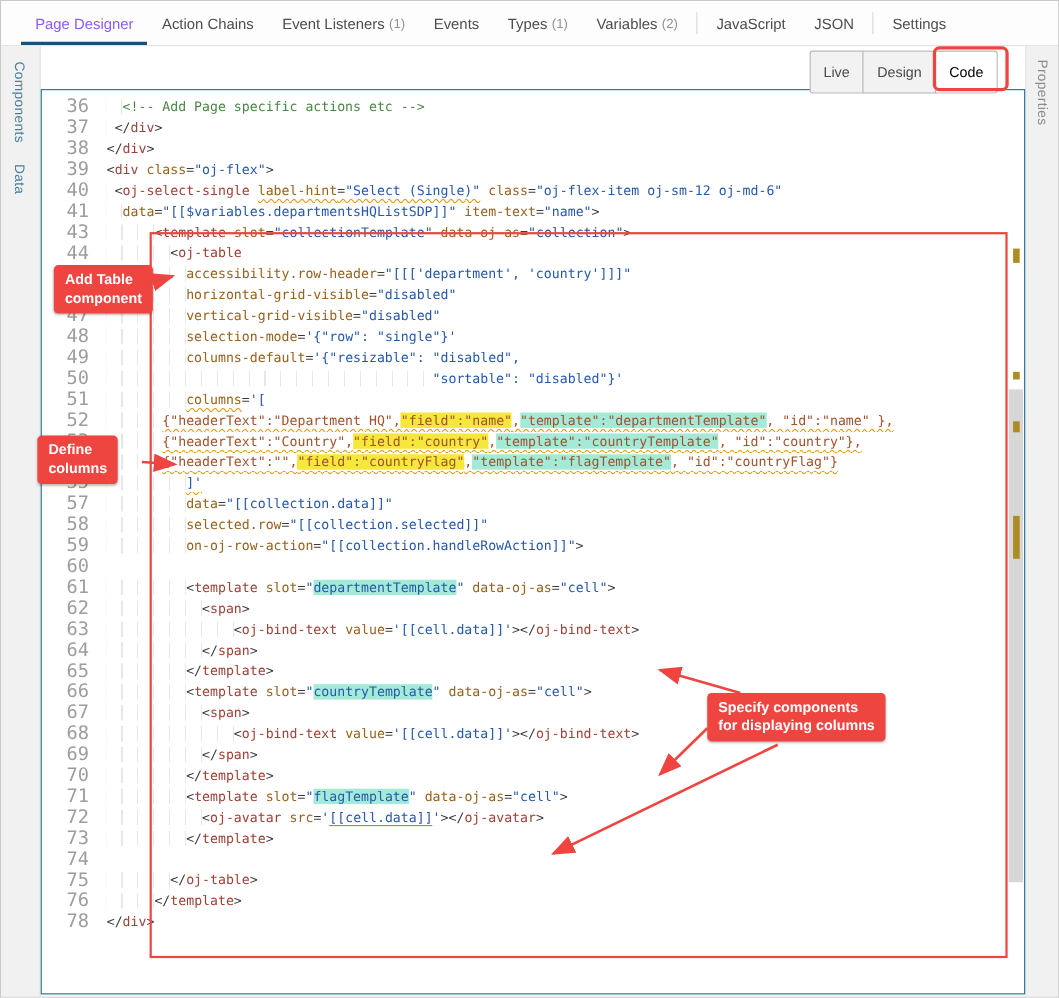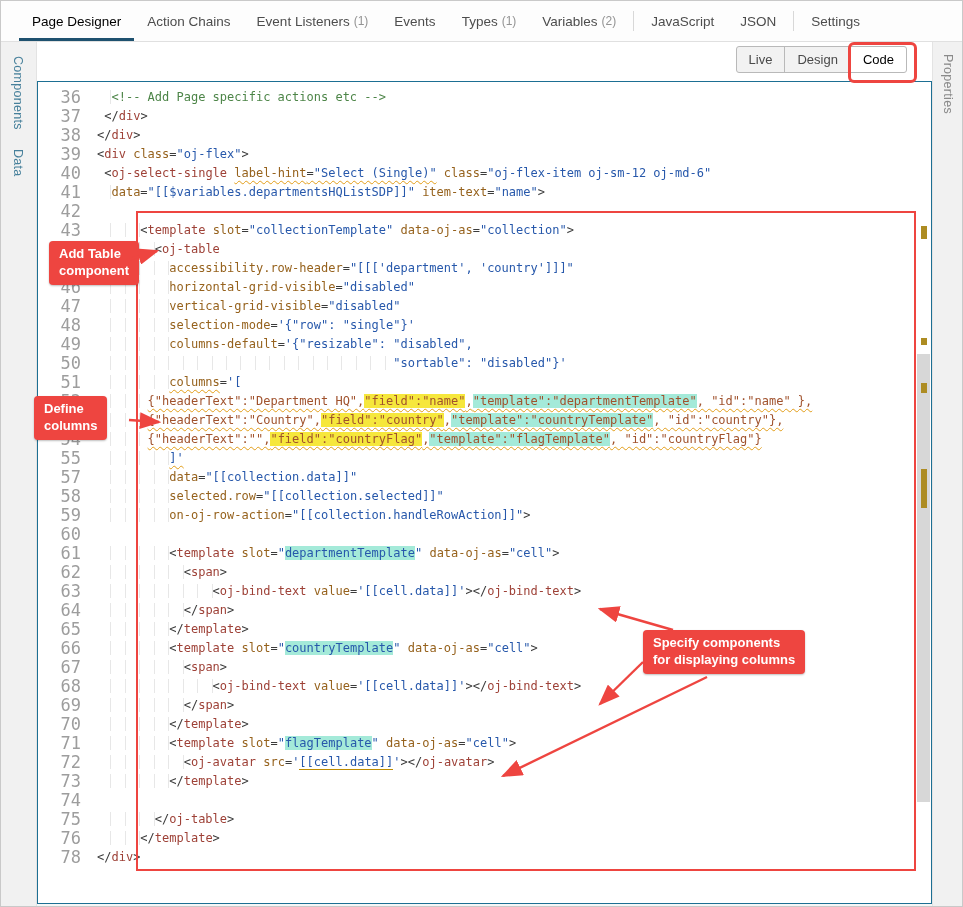"Page Designer" .tab.active { color: #000000 -> #8b5cf6 }
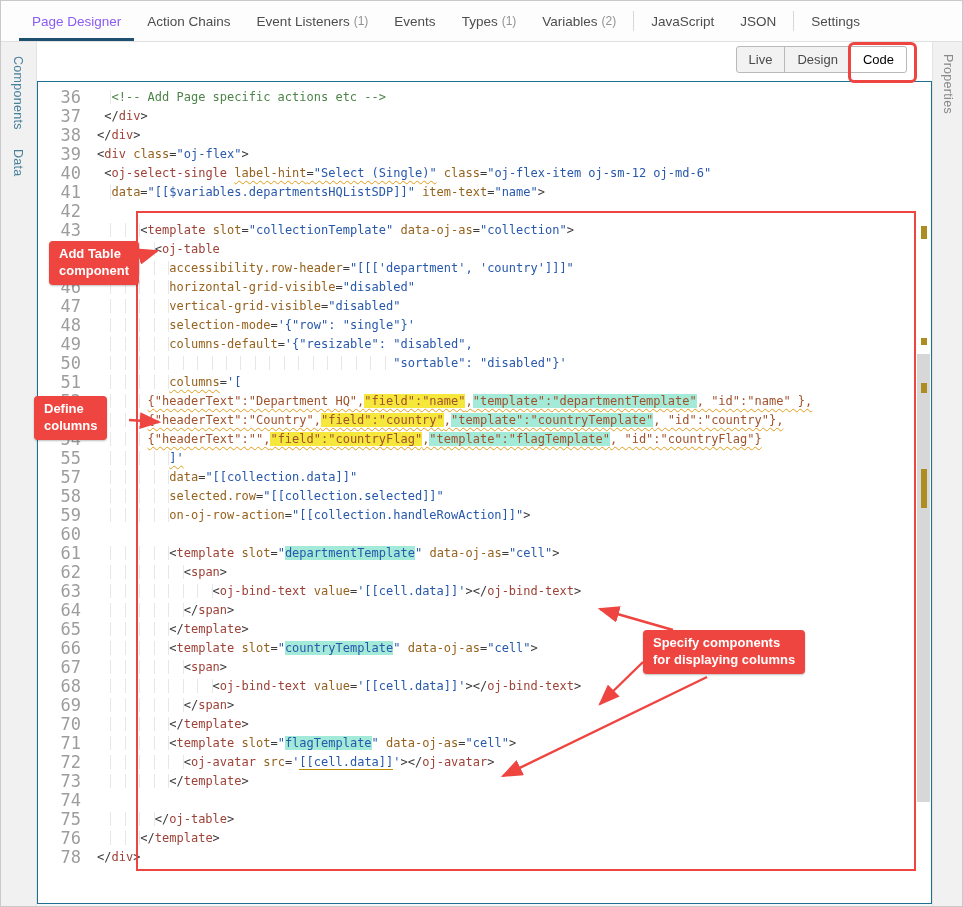"Live" .seg-btn { height: 27px -> 39px }
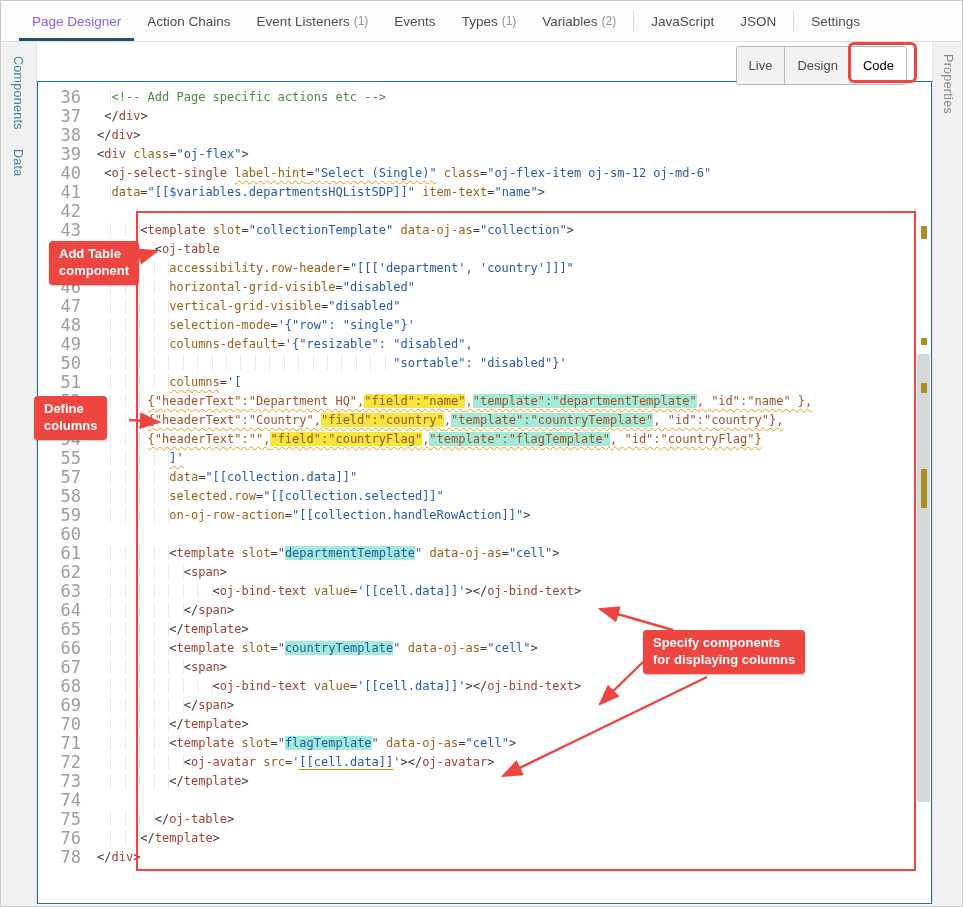"42" div.cl { html: <div><span>42</span><span>&nbsp;</span></div> -> none }
